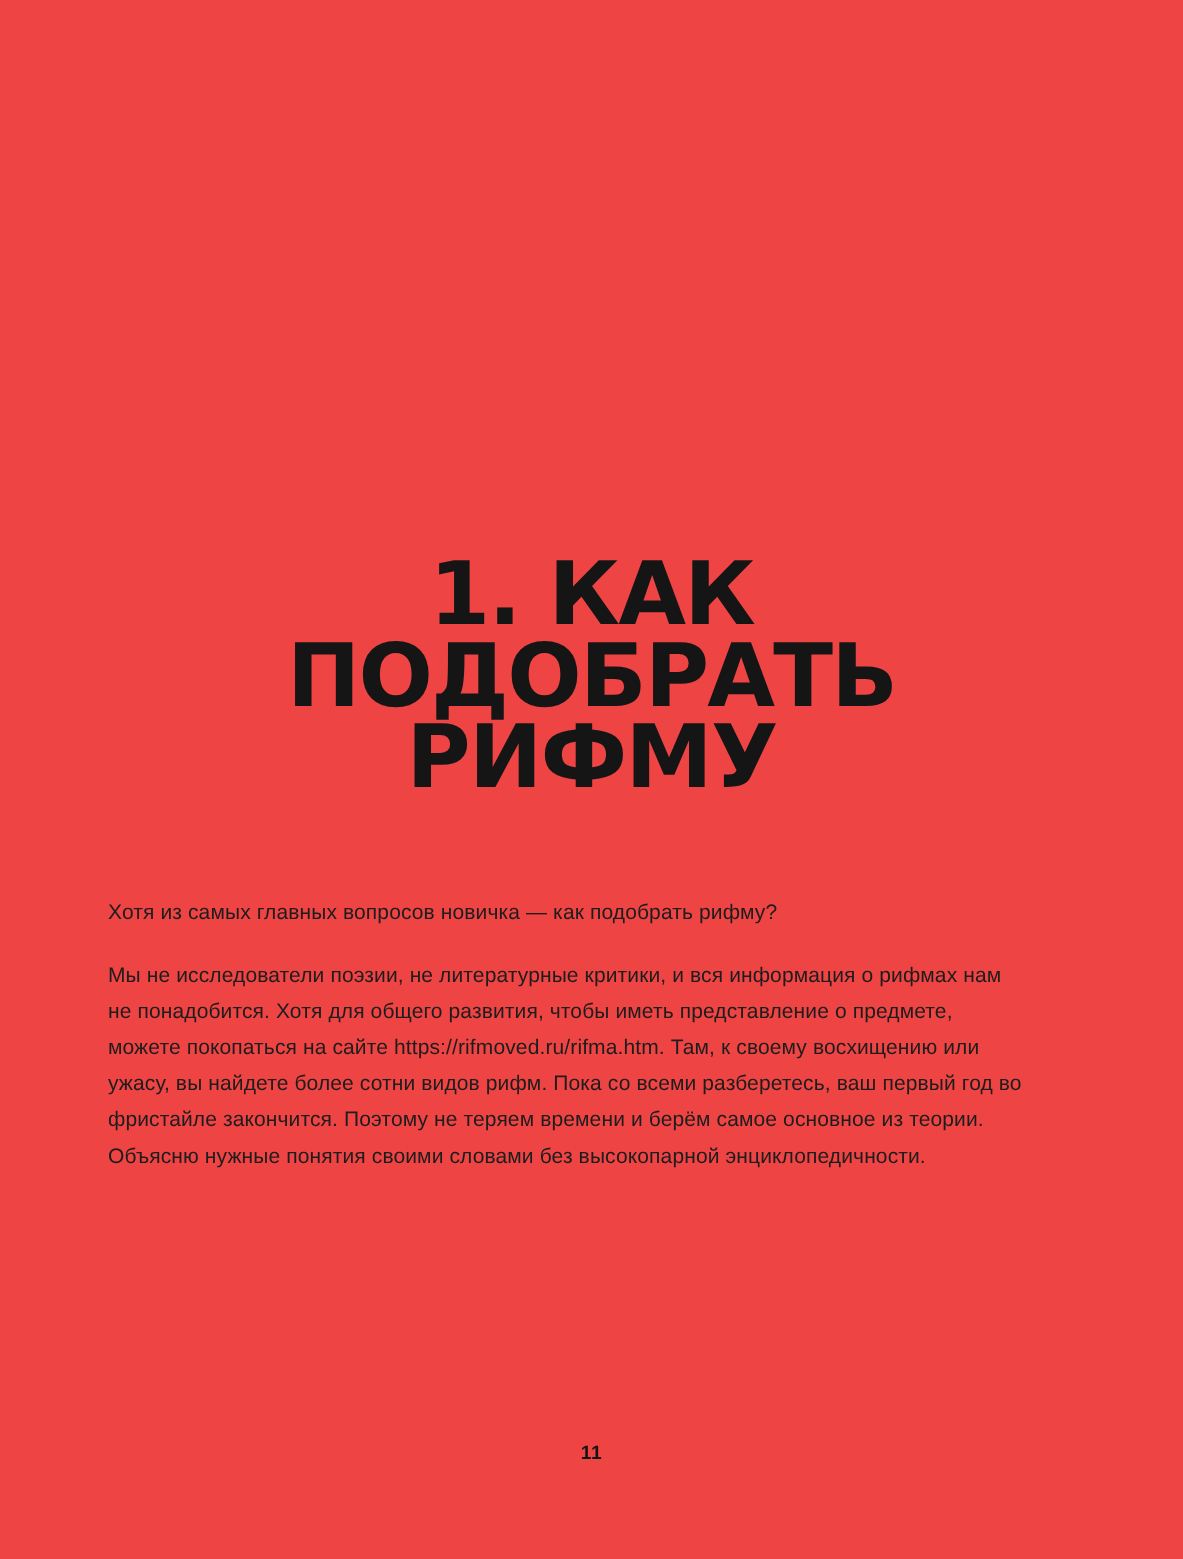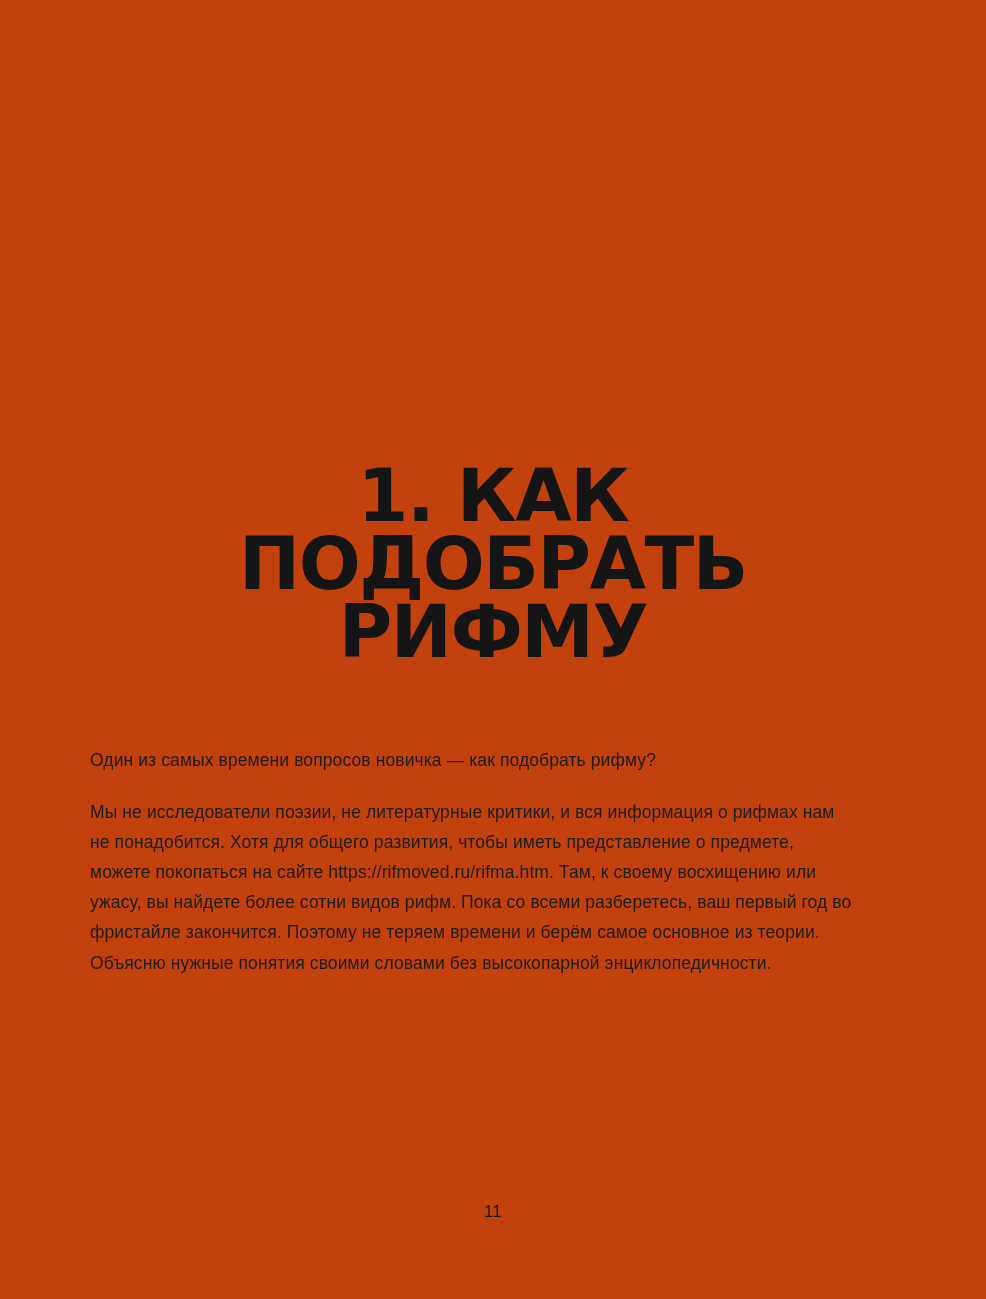"1. КАК" .page { background: #c2410c -> #ef4444 }
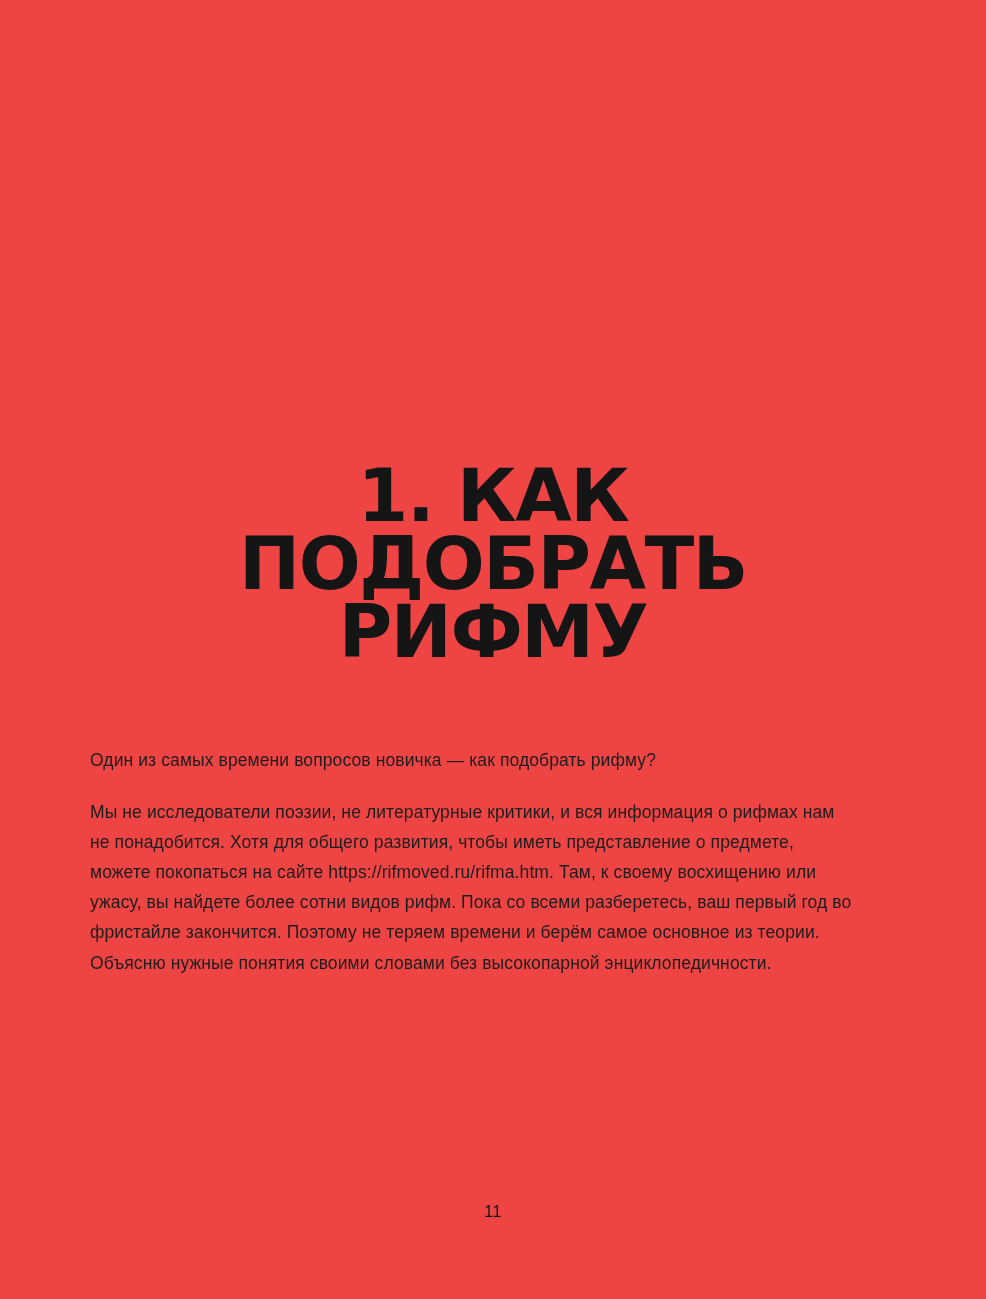"Один из самых времени вопросов" p.para { text: Один из самых времени -> Хотя из самых главных }
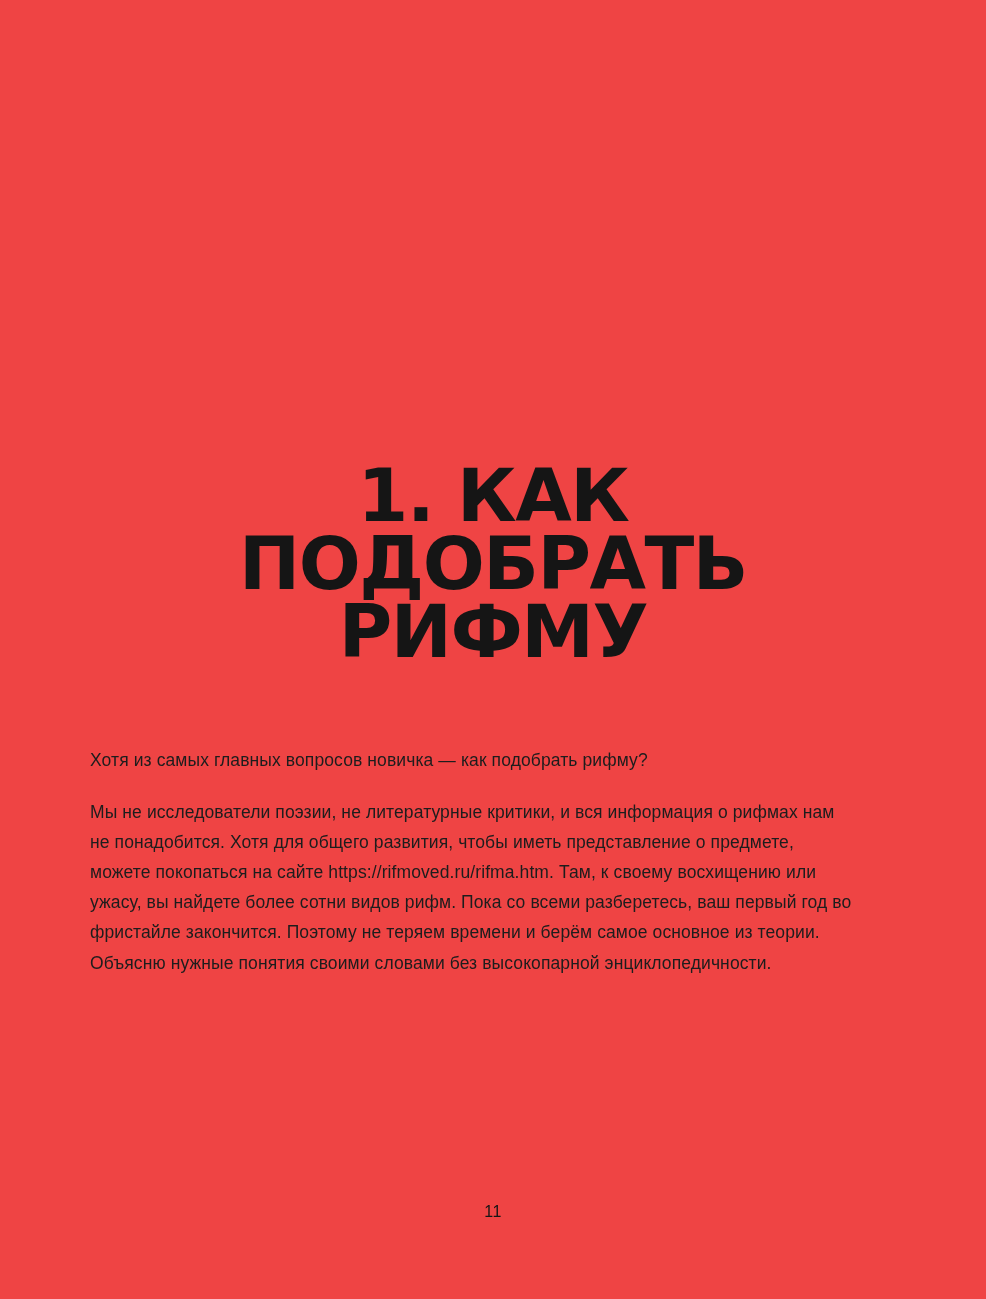"11" .page-number { font-weight: 400 -> 700 }
